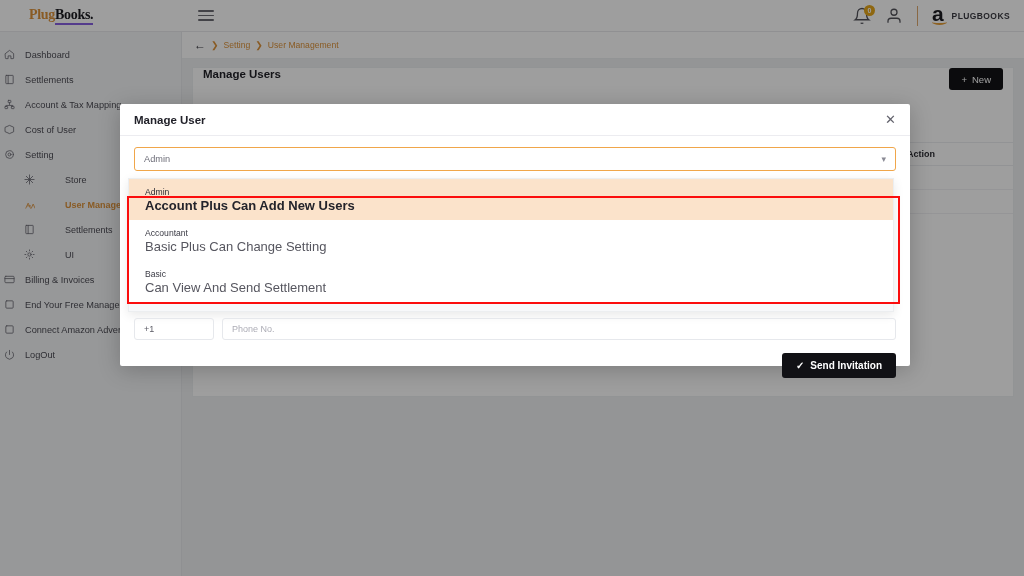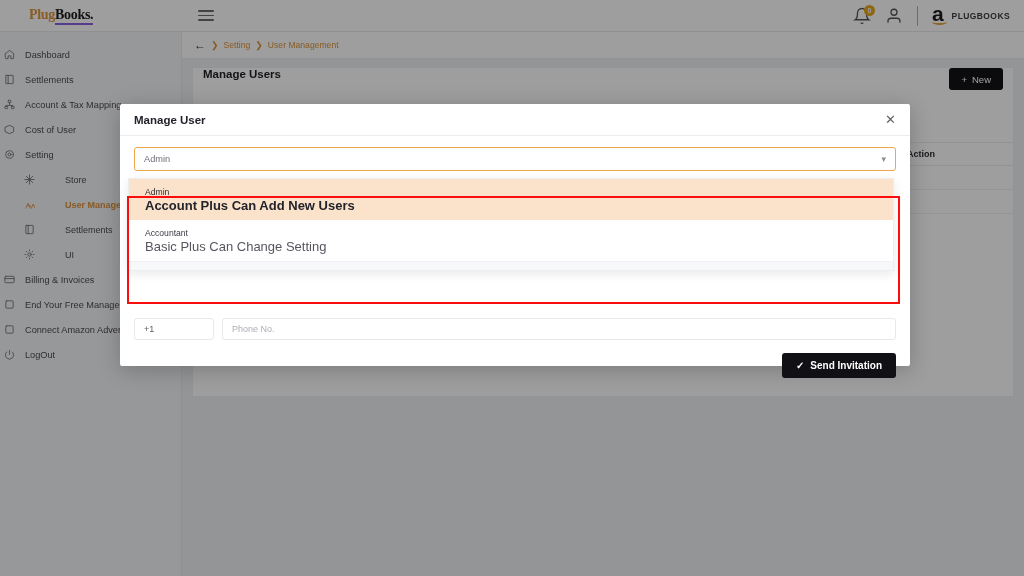"Basic" div.dd-opt { html: none -> <div> <div>Basic</div> <div>Can View And Send Settlement</div> </div> }
